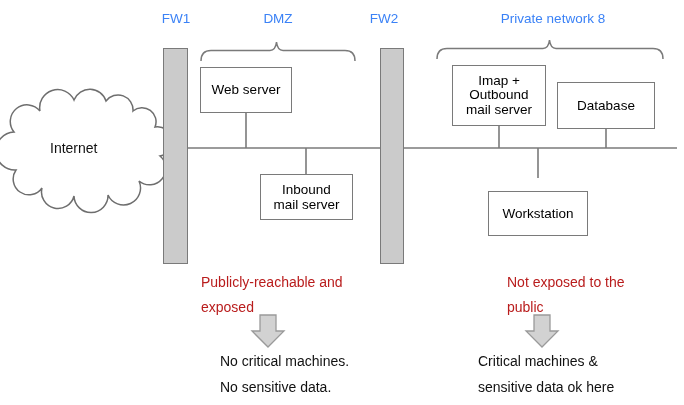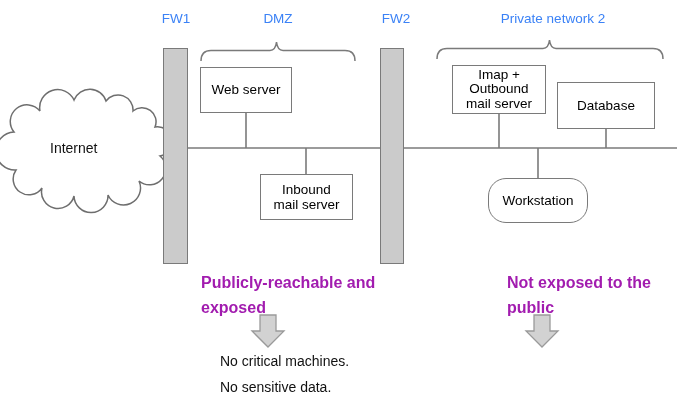"FW2" div.abs { left: 376px -> 364px }
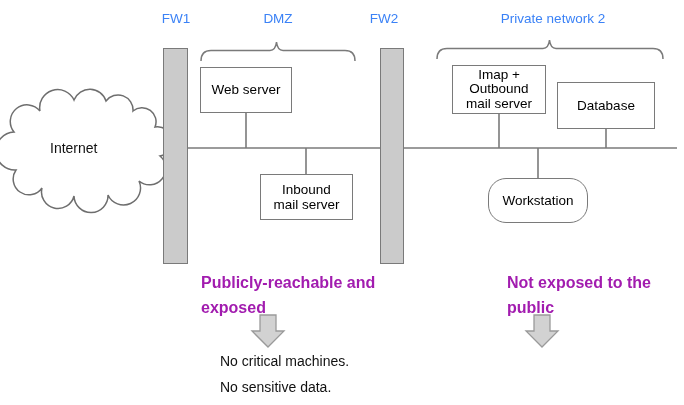"Private network 2" div.abs { text: 2 -> 8 }
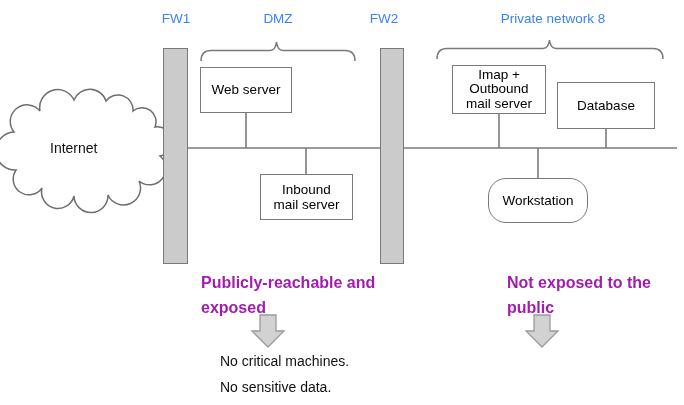"Imap +" div.node { height: 49px -> 61px }
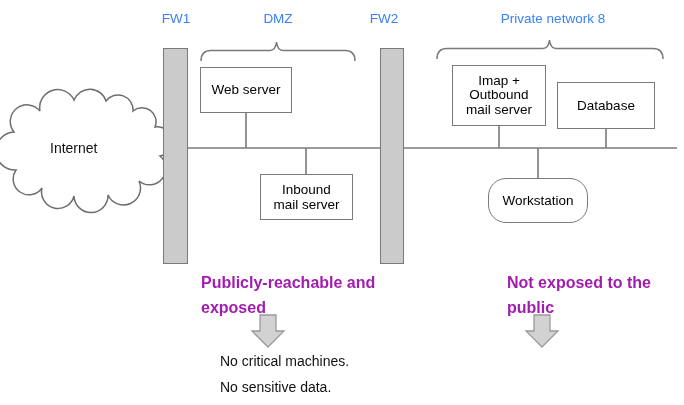"Workstation" div.node { border-radius: 18px -> none; top: 178px -> 191px }
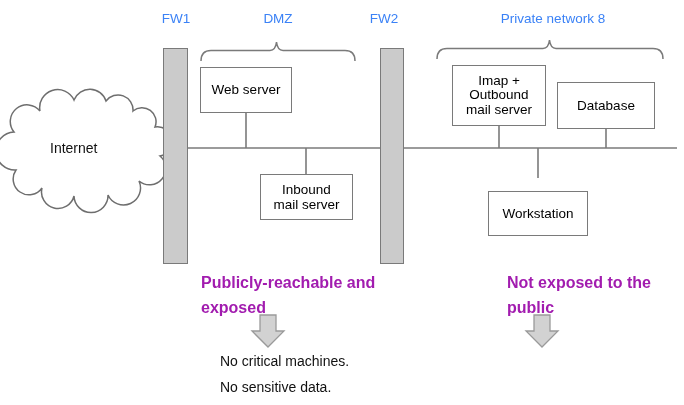"Publicly-reachable and" .zone-heading { color: #a21caf -> #b91c1c; font-size: 16px -> 14px; font-weight: bold -> normal }
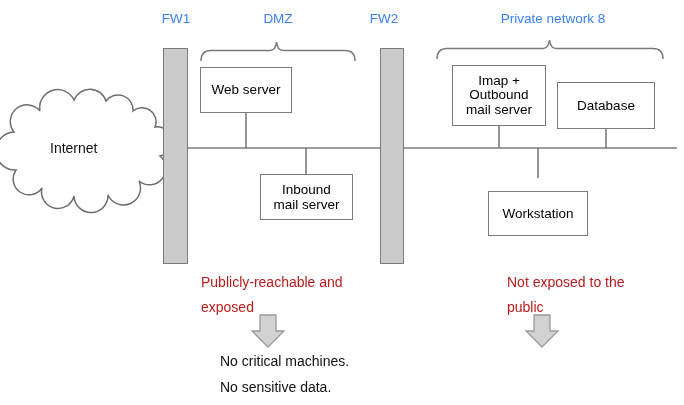"Critical machines &" div.abs { html: none -> <div>Critical machines &amp; sensitive data ok here</div> }
